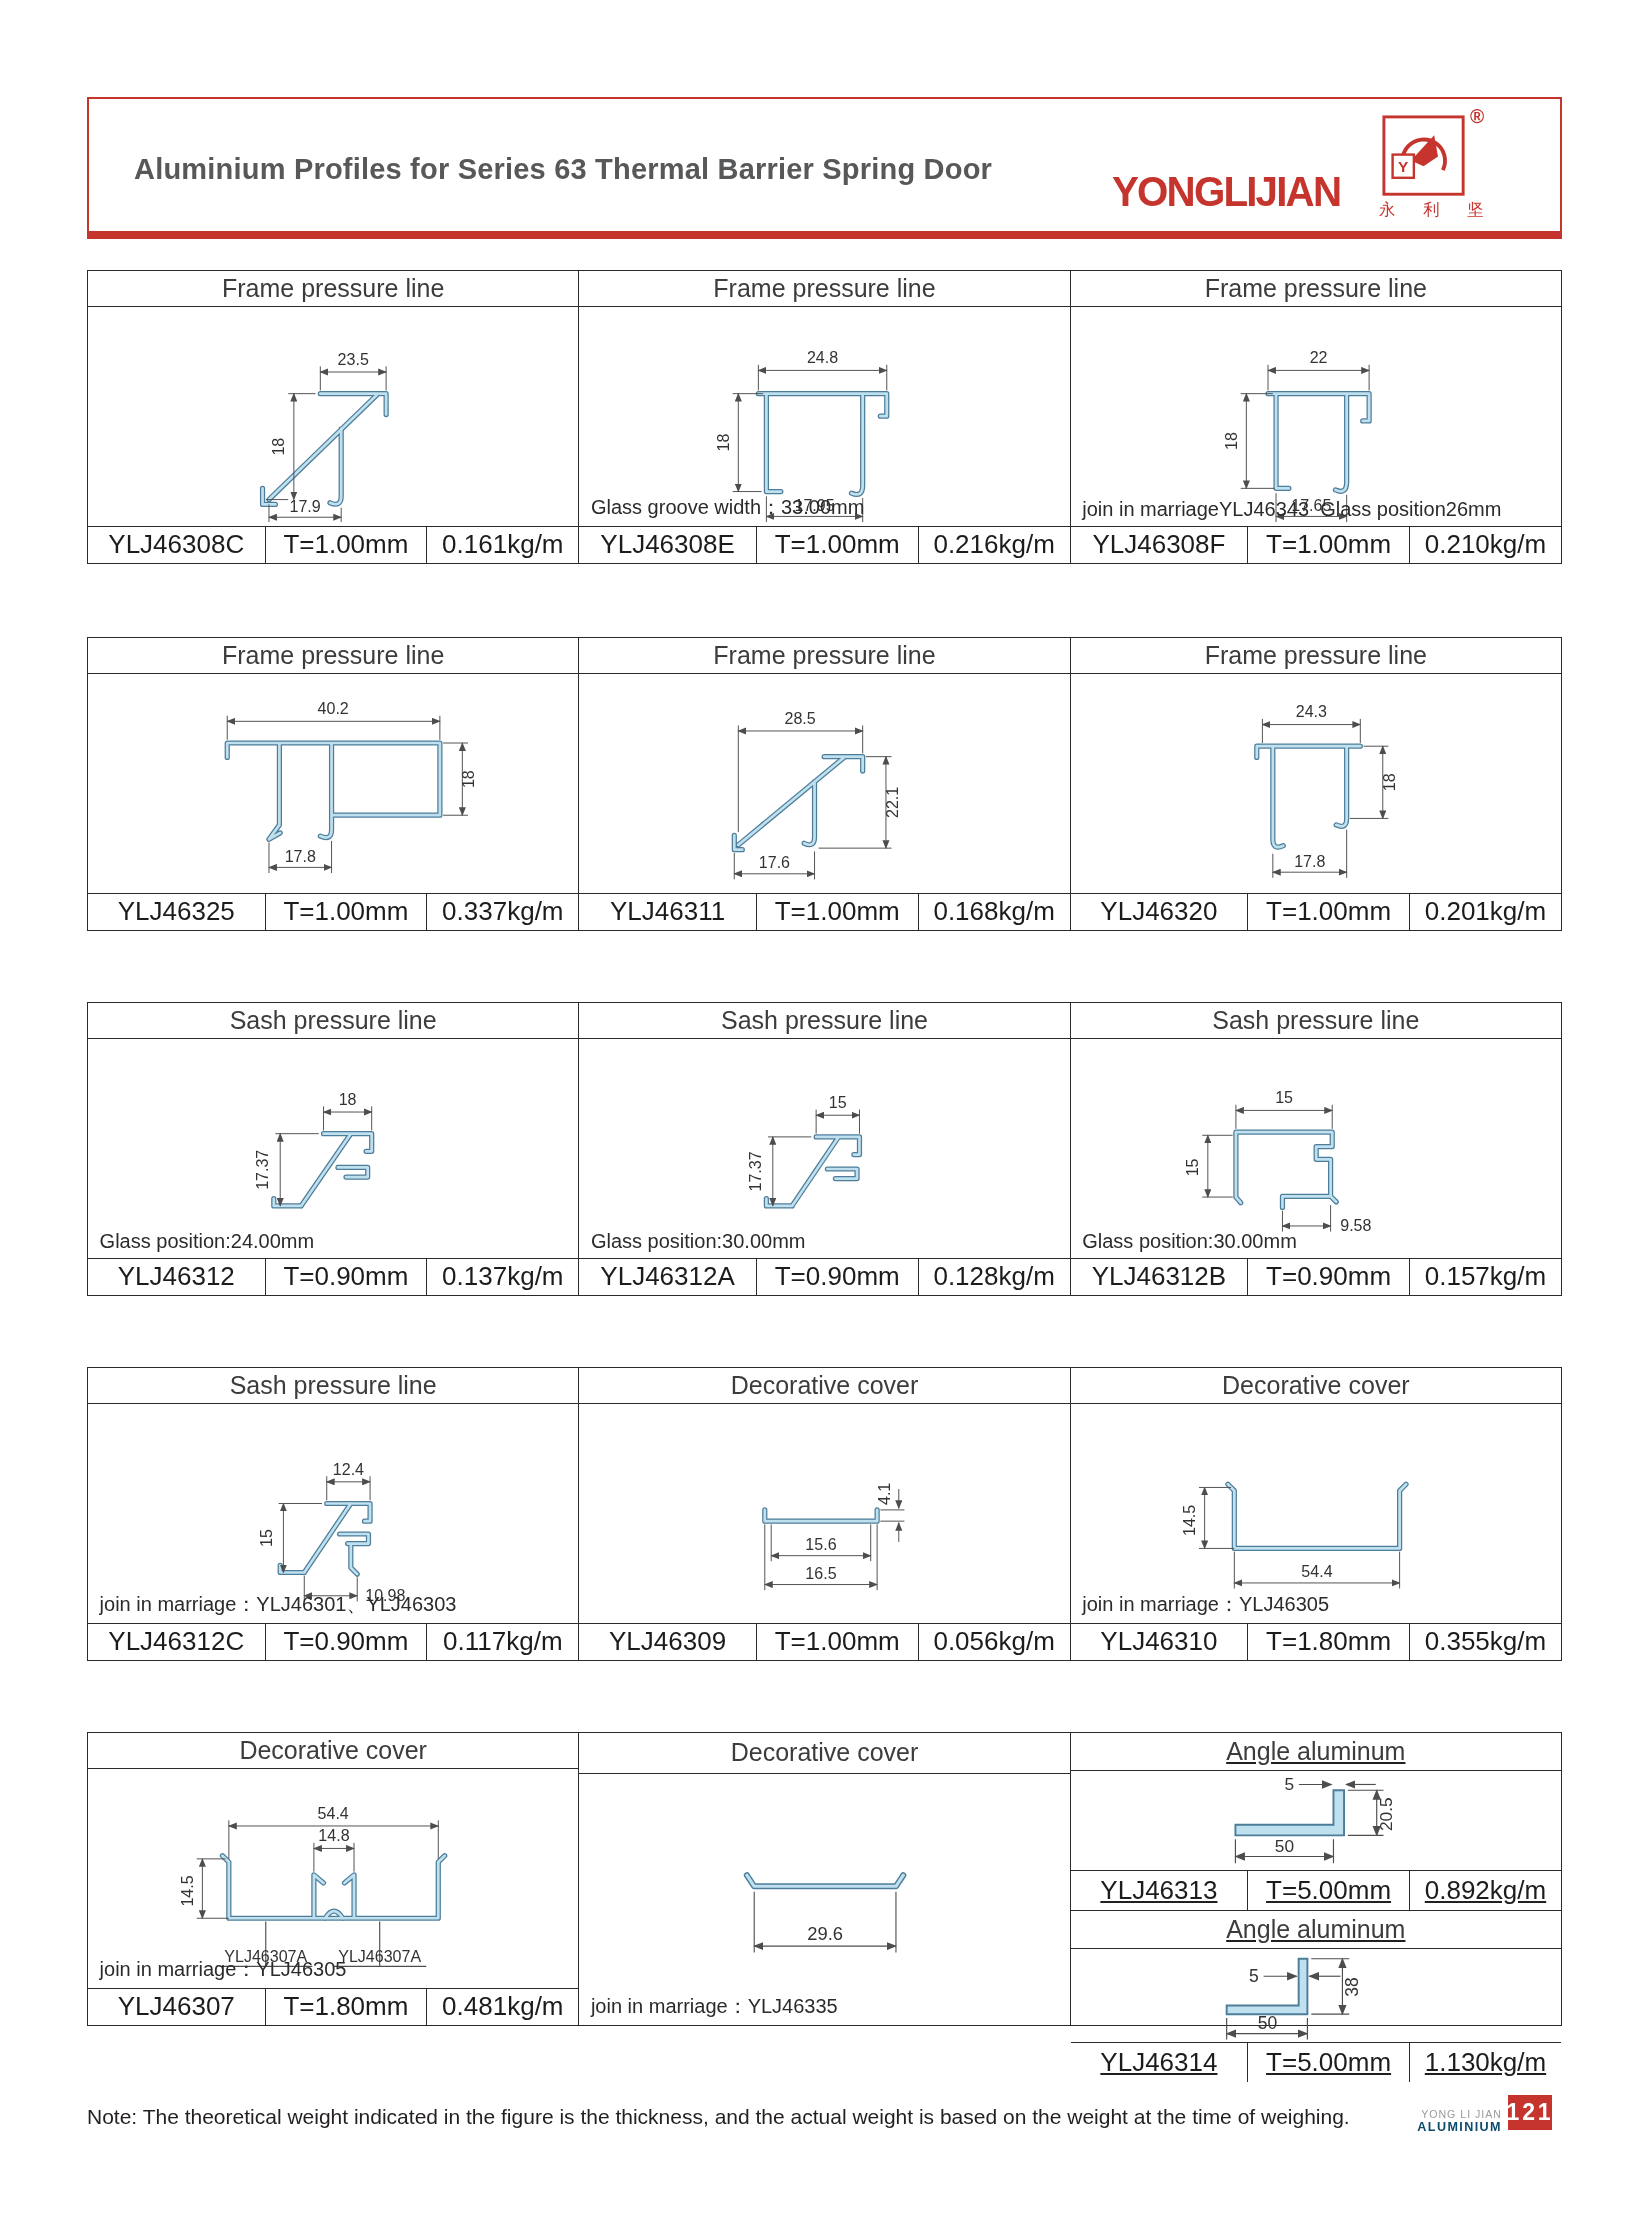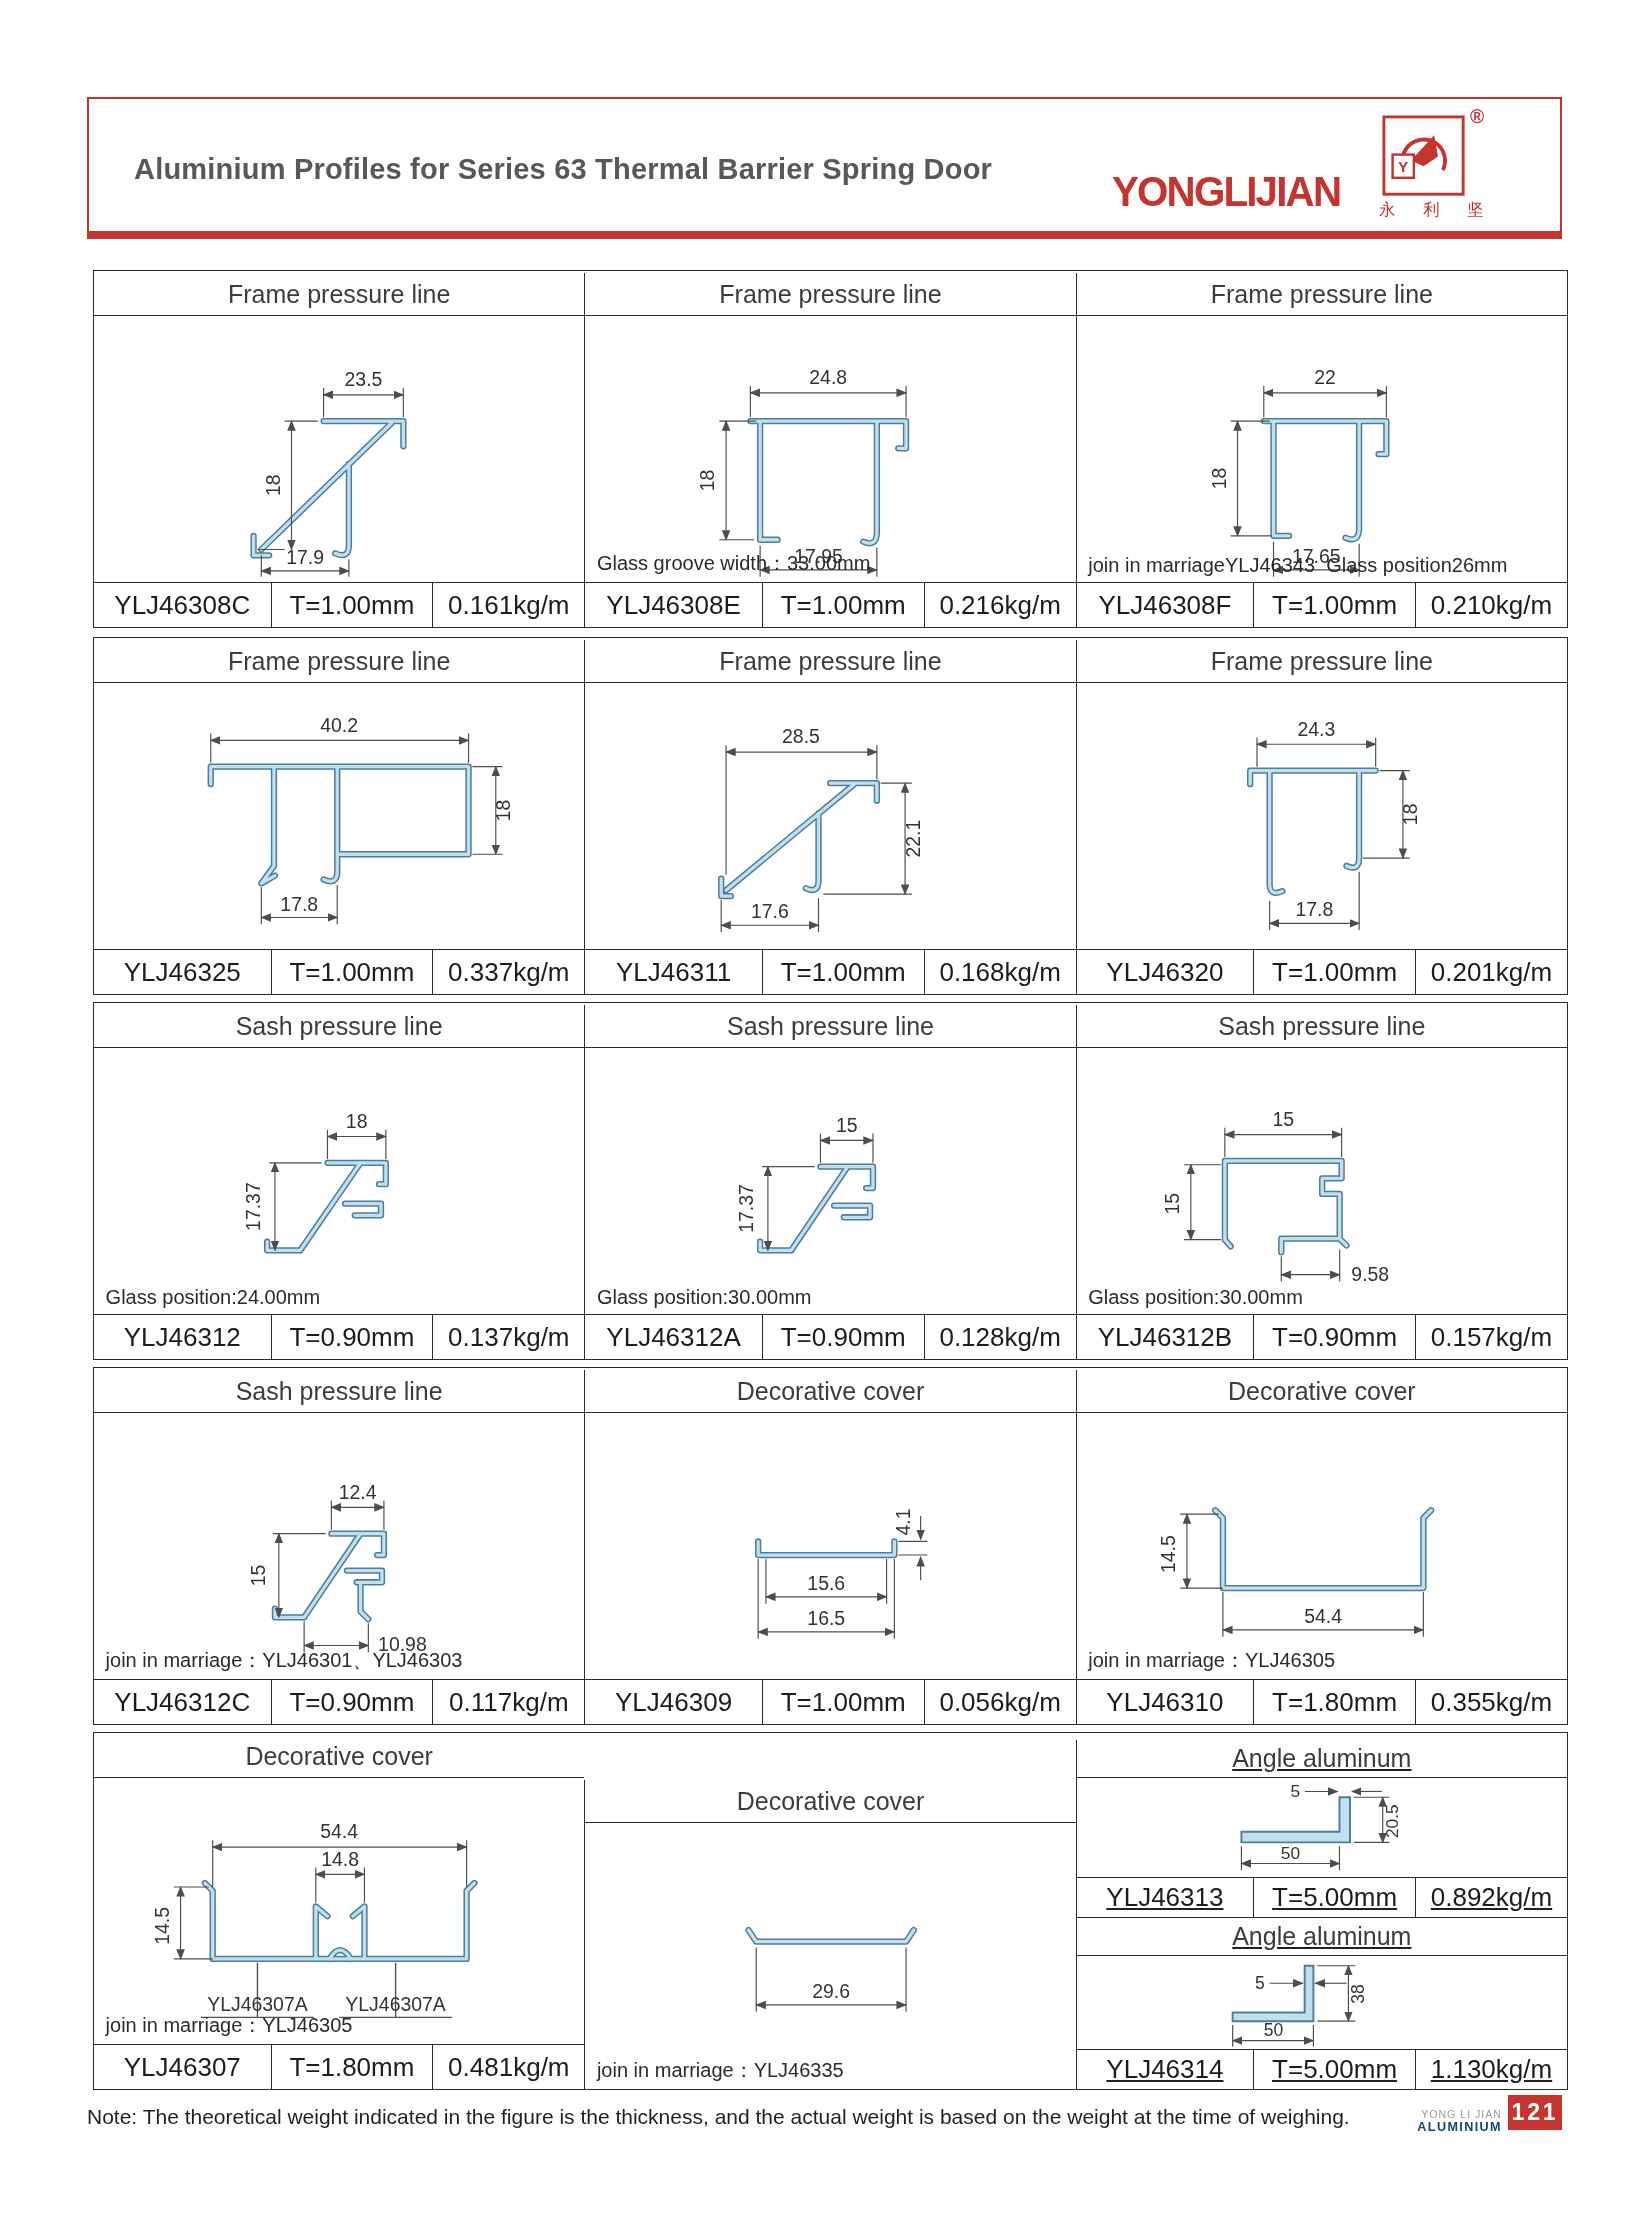"Frame pressure line" .blk { align-items: flex-end -> none; height: 358px -> 294px; left: 93px -> 87px }
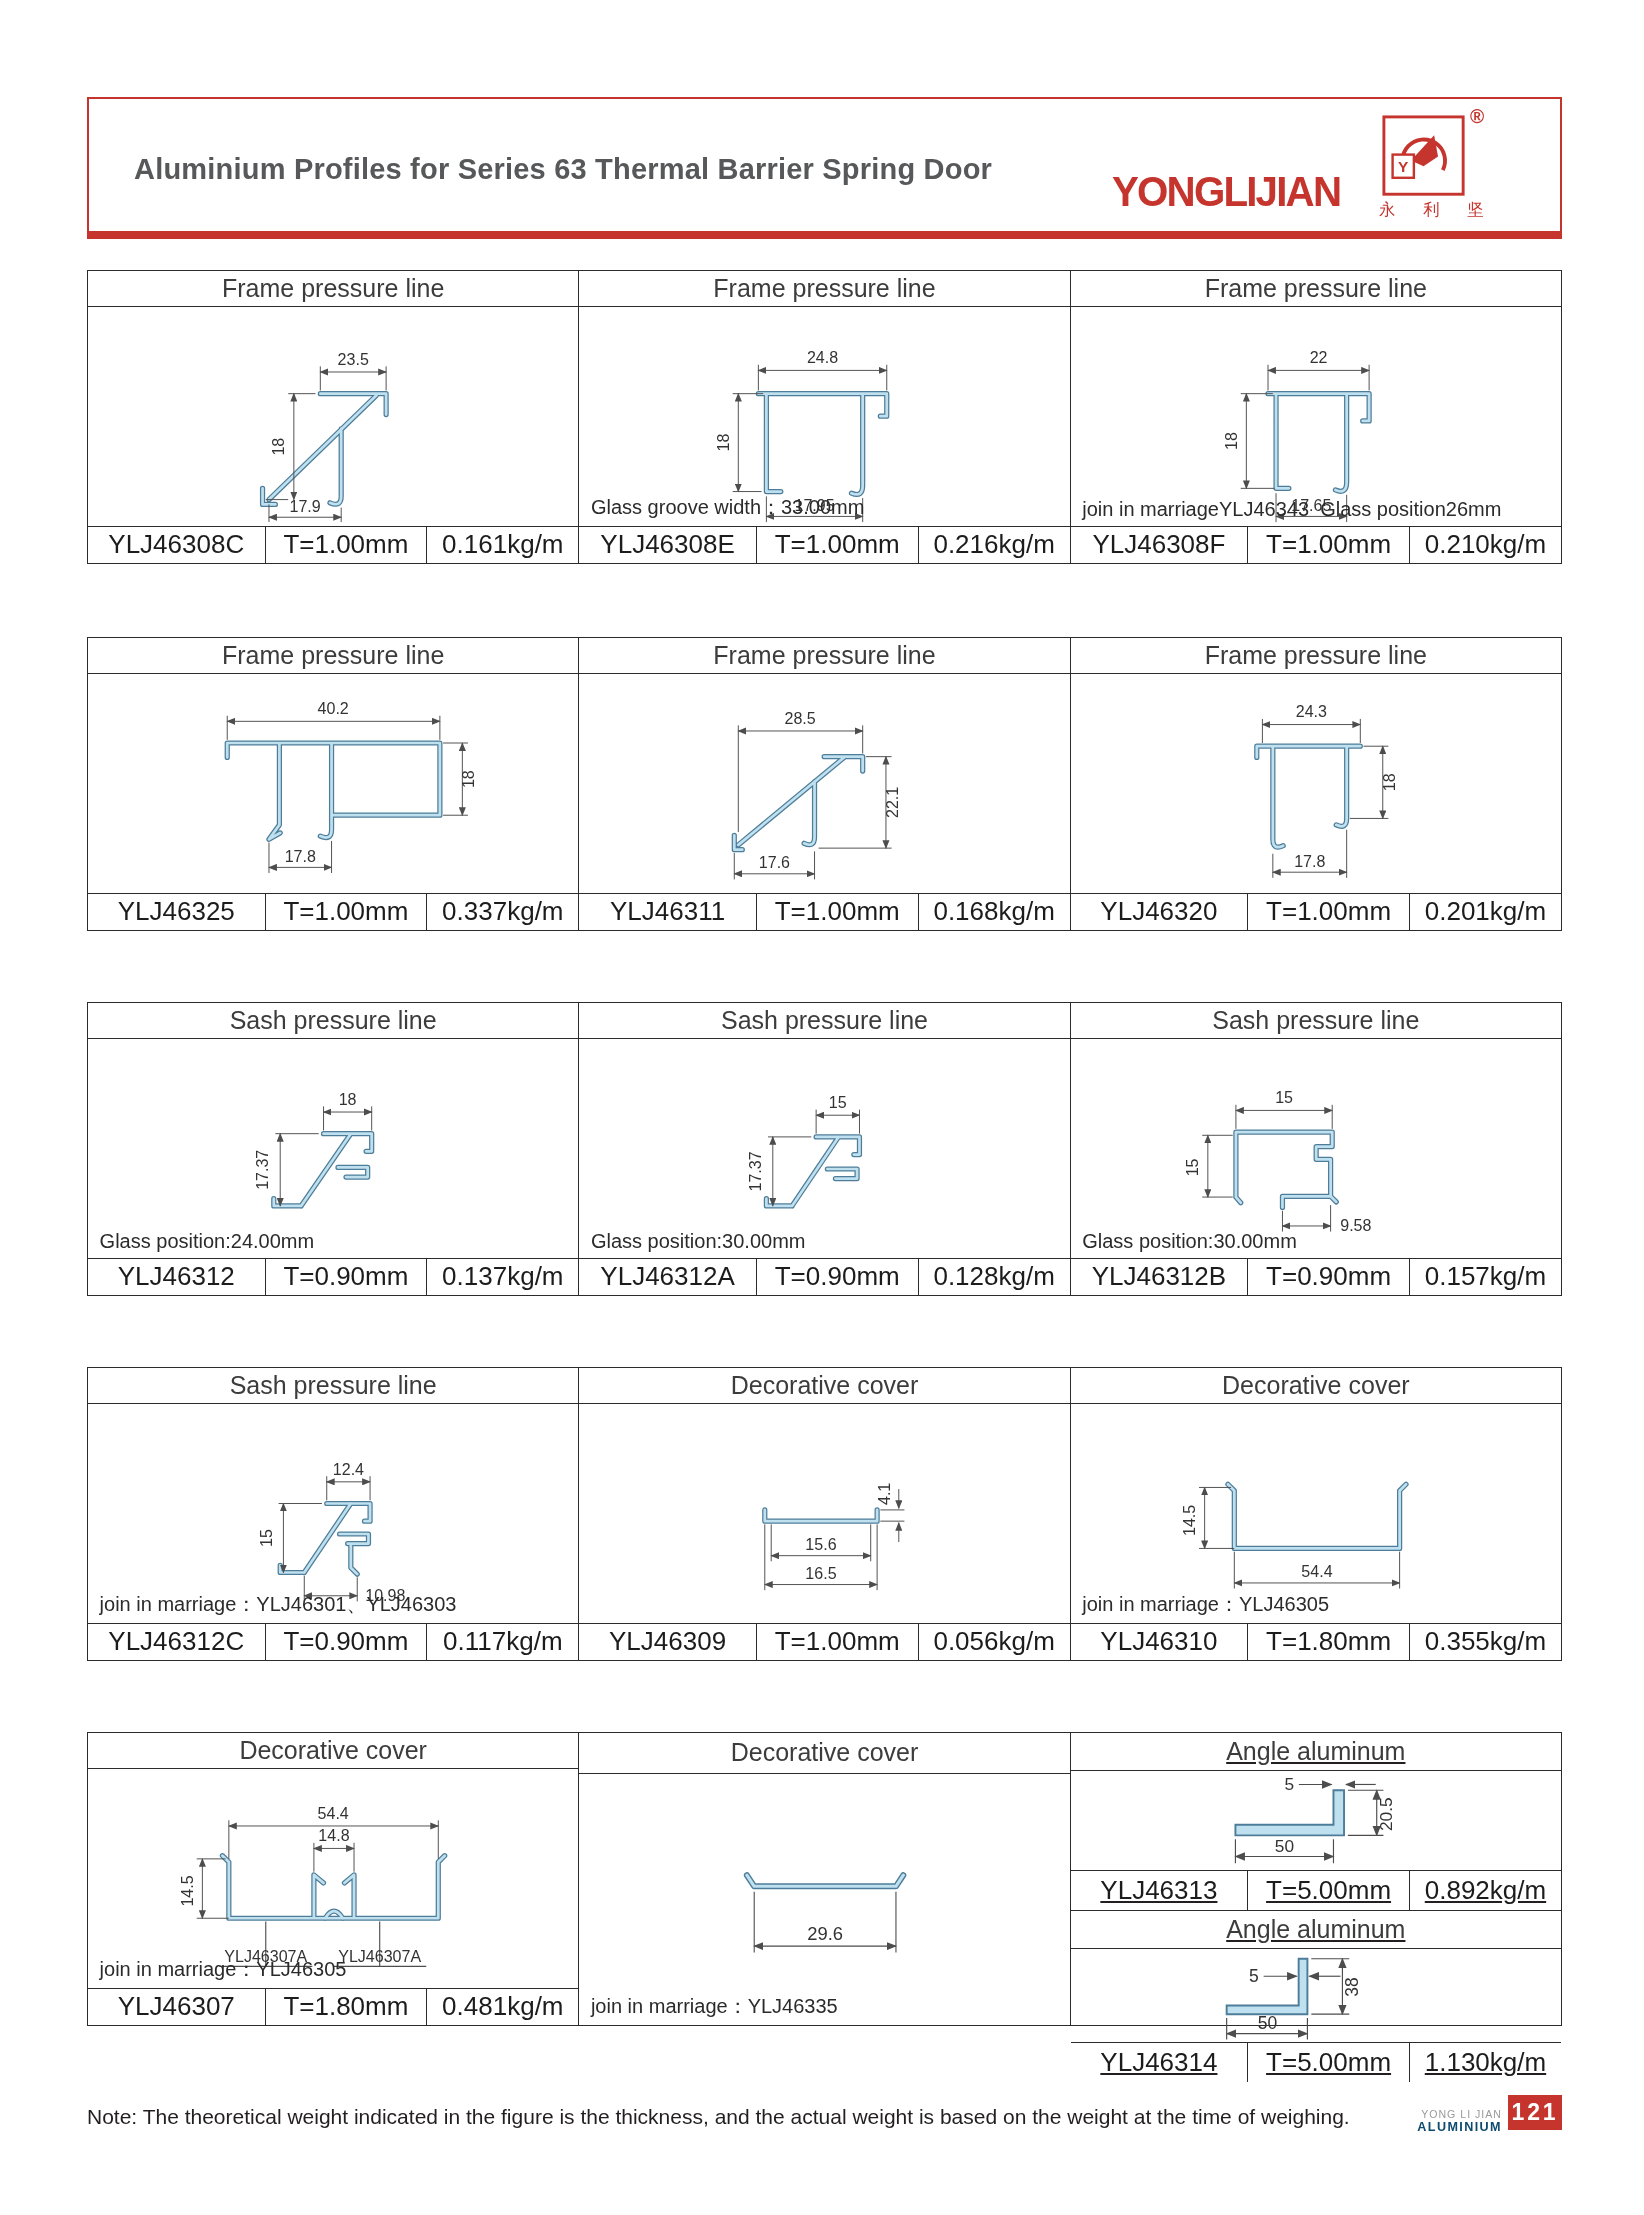"121" .pgnum { width: 54px -> 44px }
